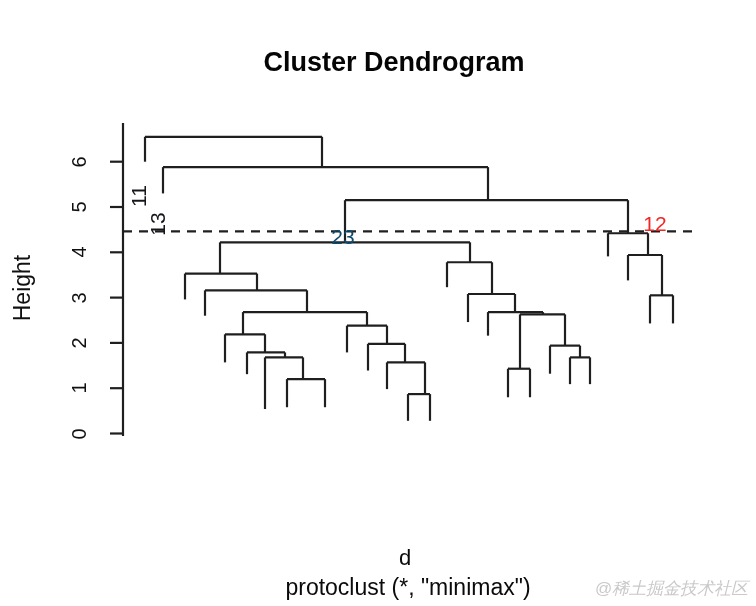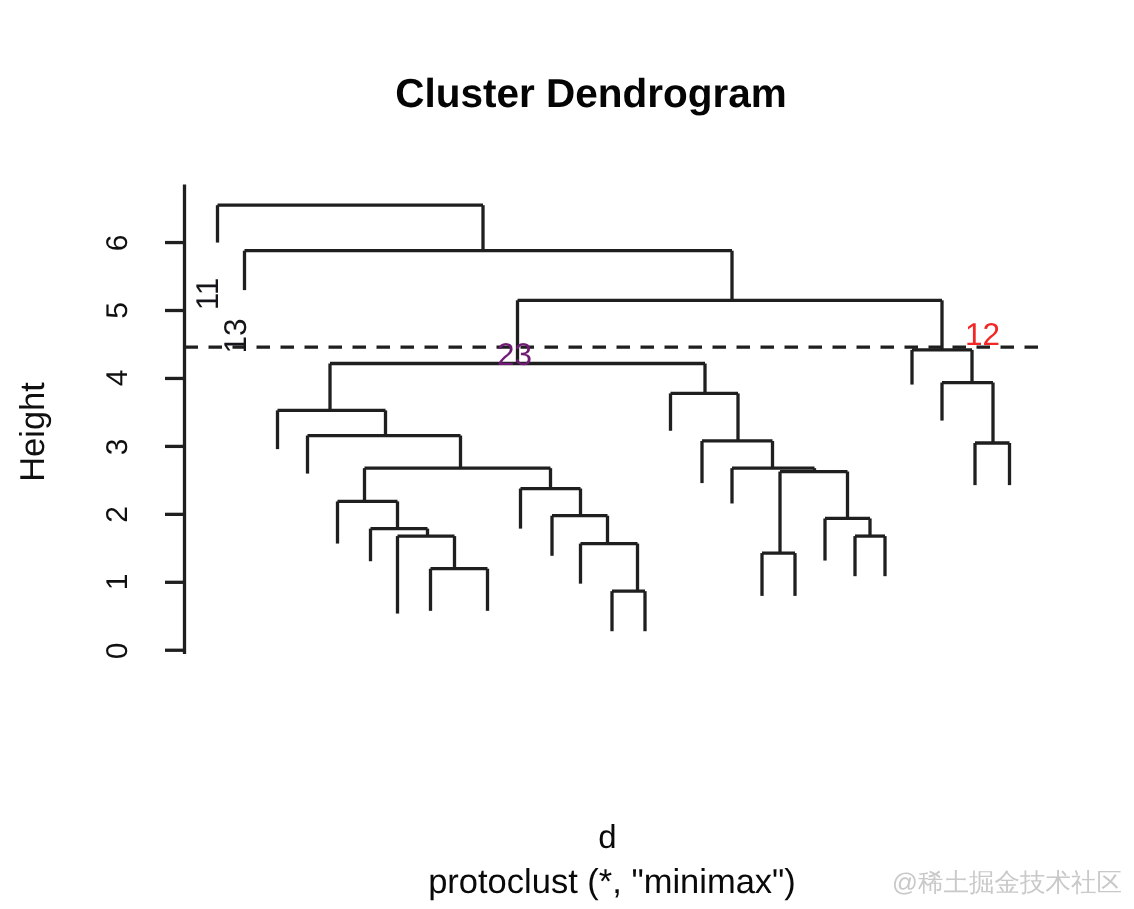"23" div.abs { color: #701a75 -> #0c4a6e }
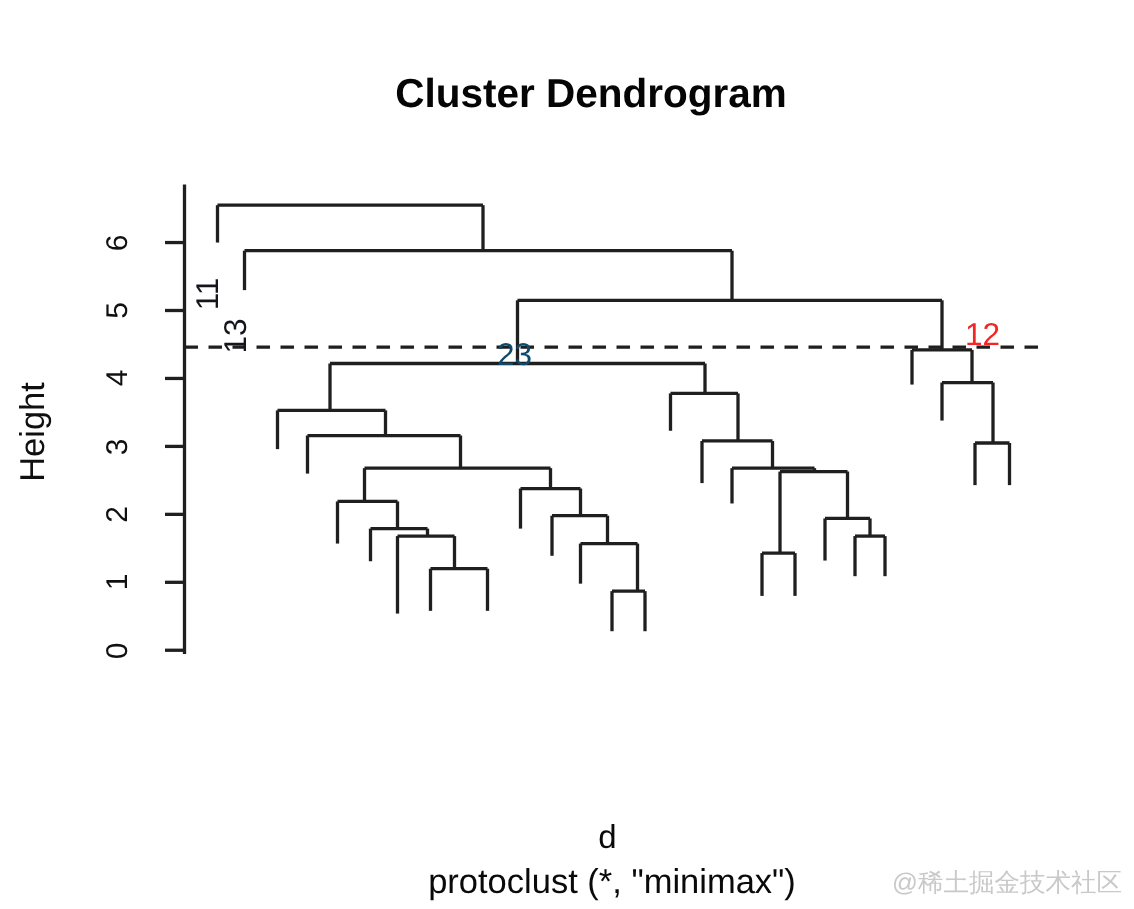"@稀土掘金技术社区" .watermark { font-style: none -> italic }
